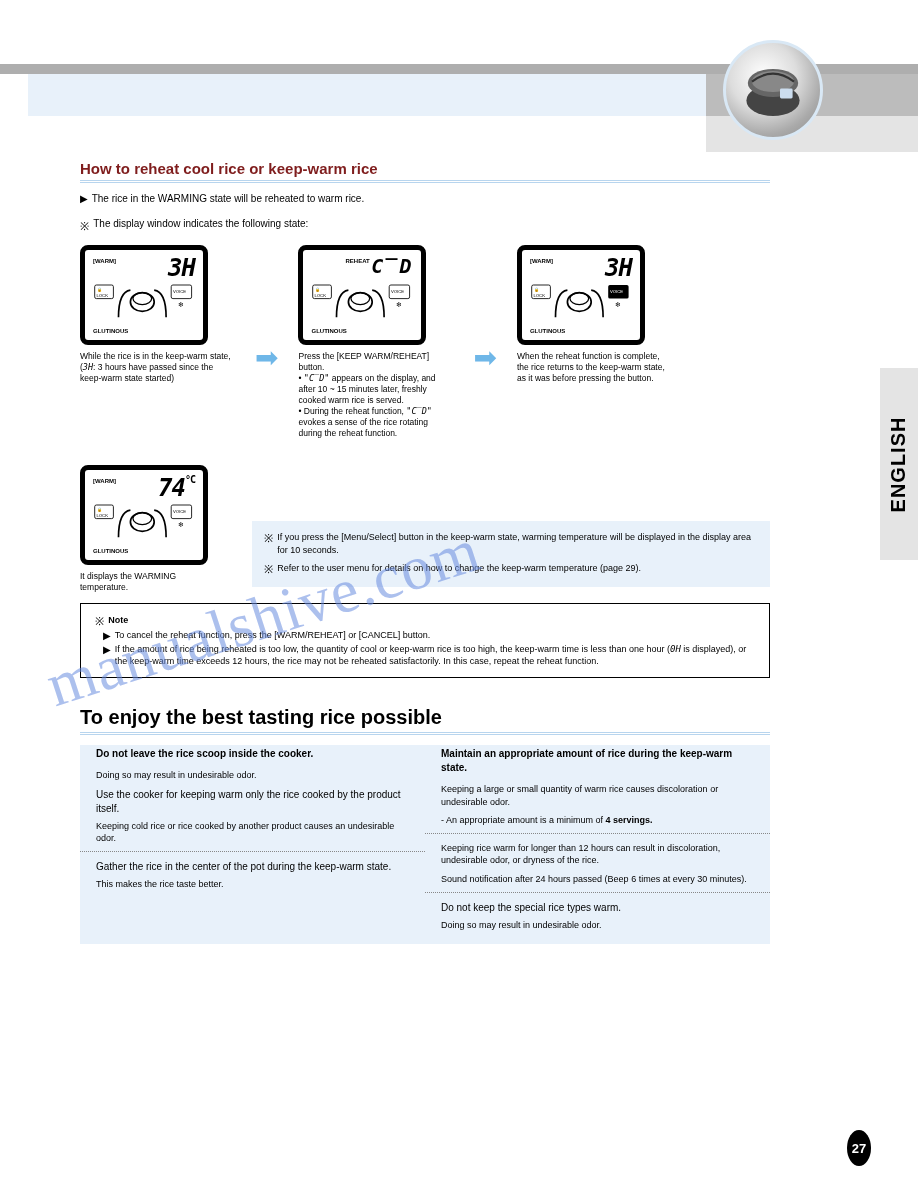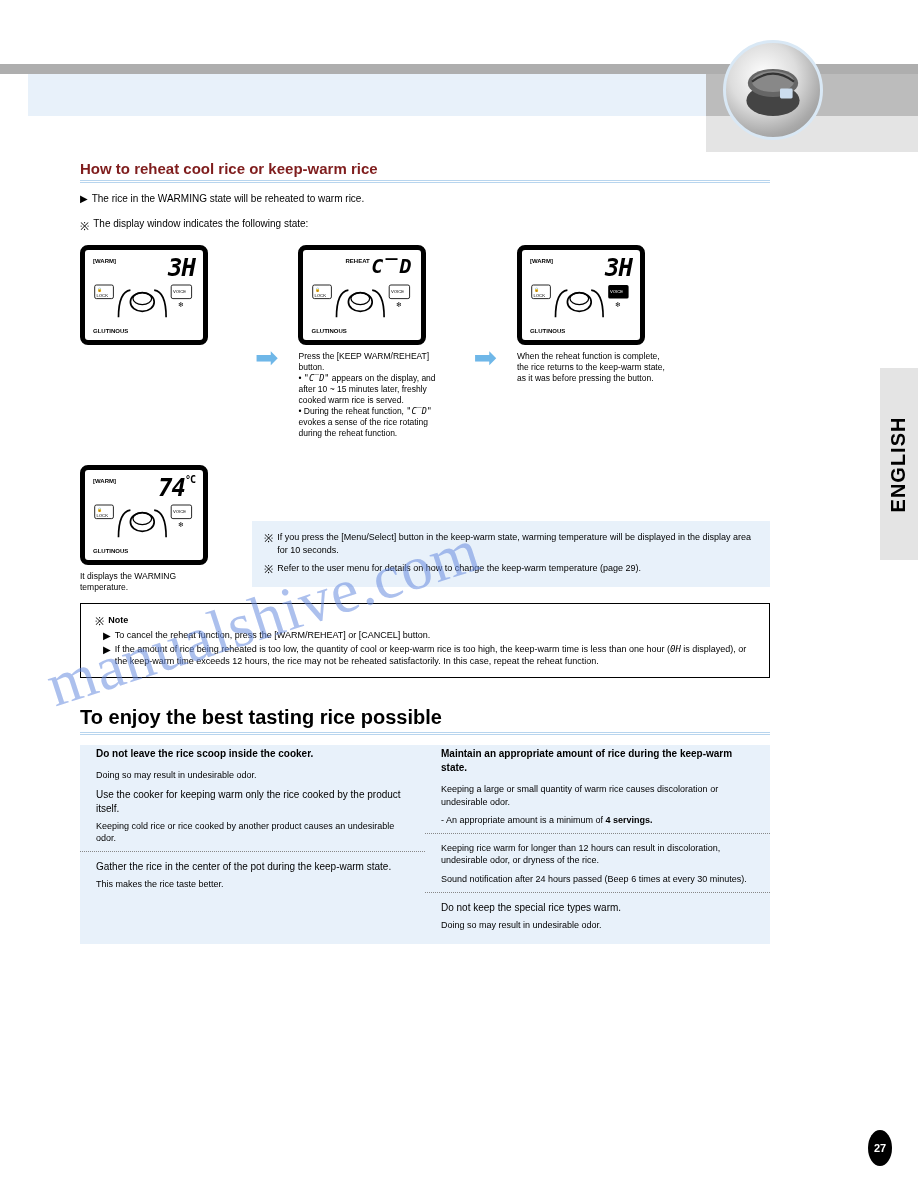"While the rice is in" div.caption { html: none -> <div> <div>While the rice is in the keep-warm state,</div> <div><span>(</span><span>3H</span><span>: 3 hours have passed since the keep-warm state started)</span></div> </div> }
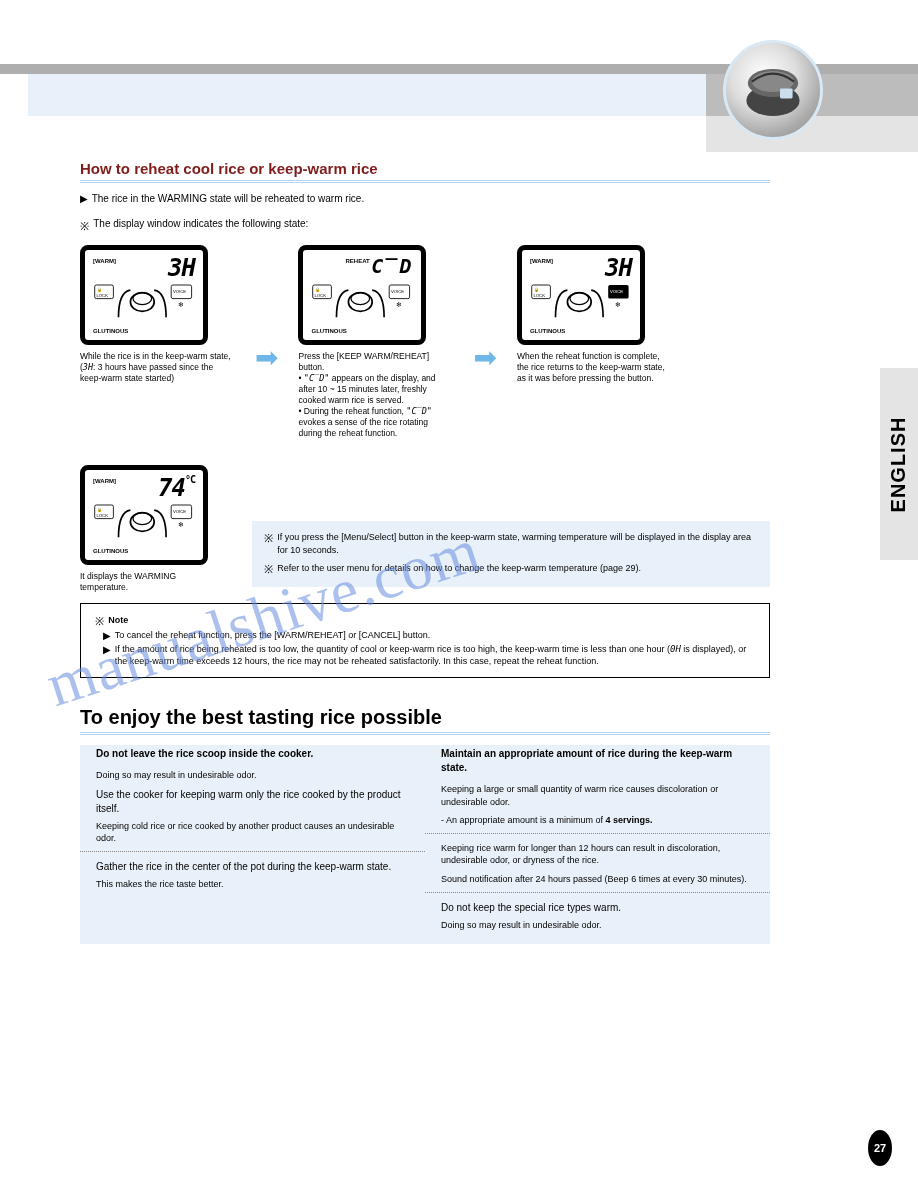"27" .pagenum { font-size: 11px -> 13px; right: 26px -> 47px }
